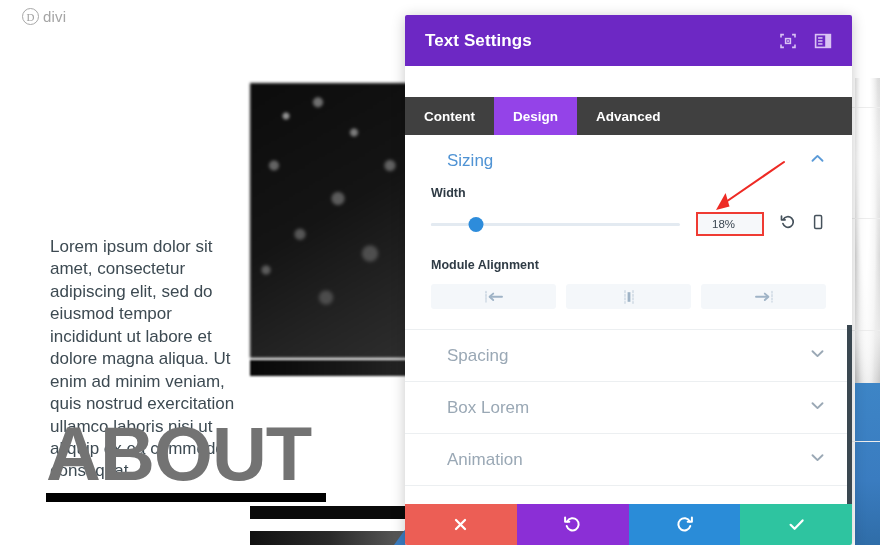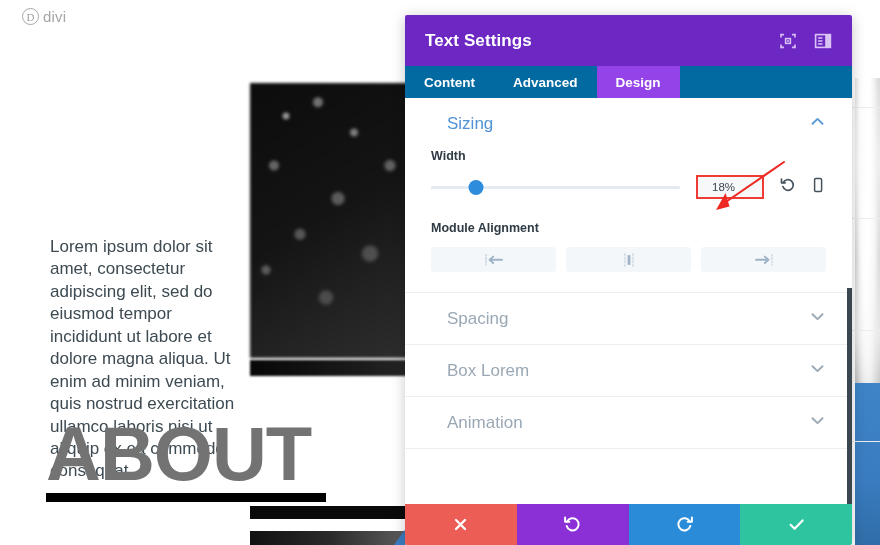"Content" .tabs { background: #0369a1 -> #404040; height: 32px -> 38px; margin-top: none -> 31px }
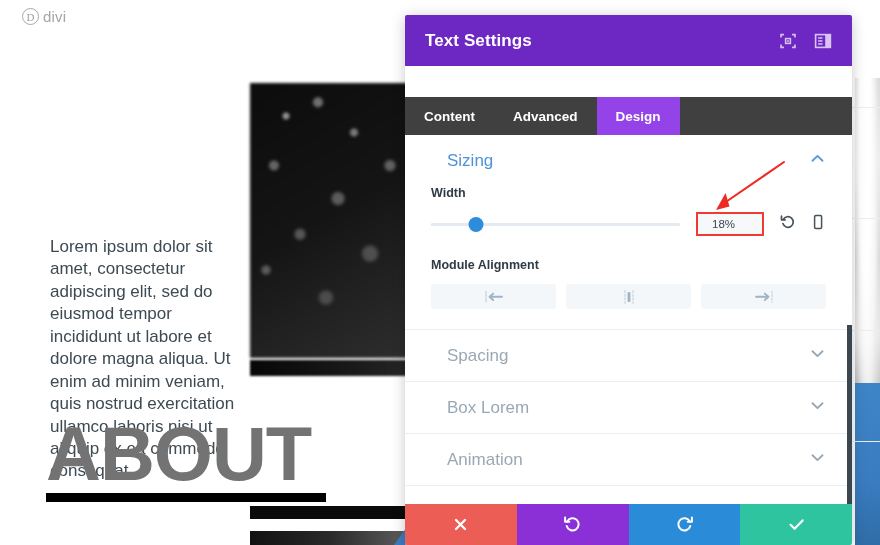"Advanced" div.tab { order: before "Design" -> after "Design" }
